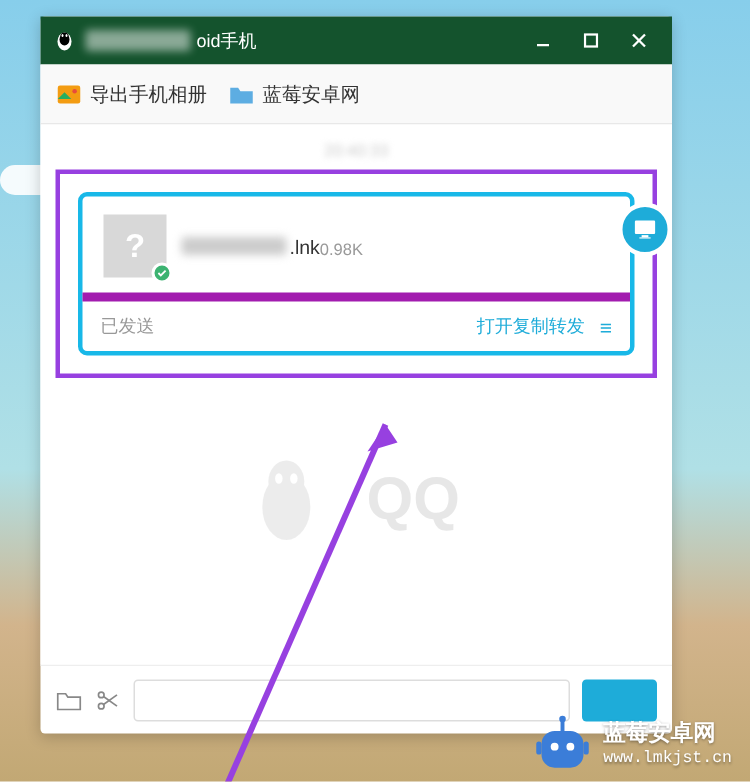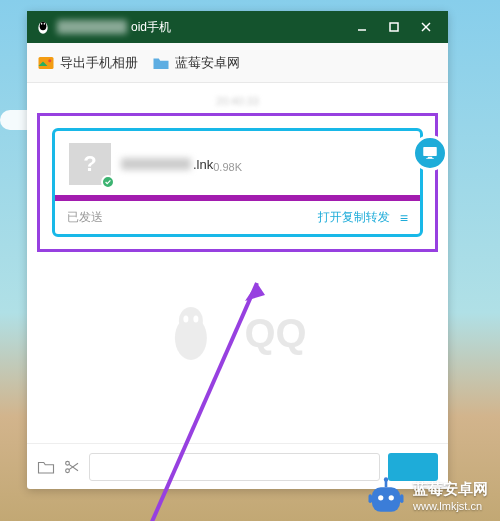"www.lmkjst.cn" .footer-url { font-family: none -> Liberation Mono, monospace }
